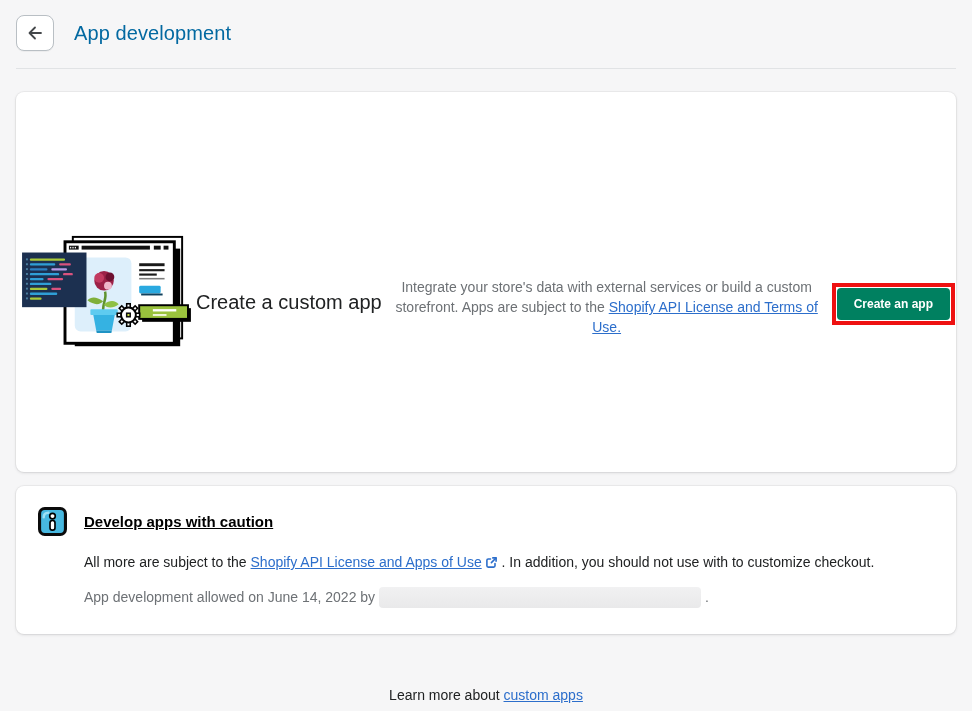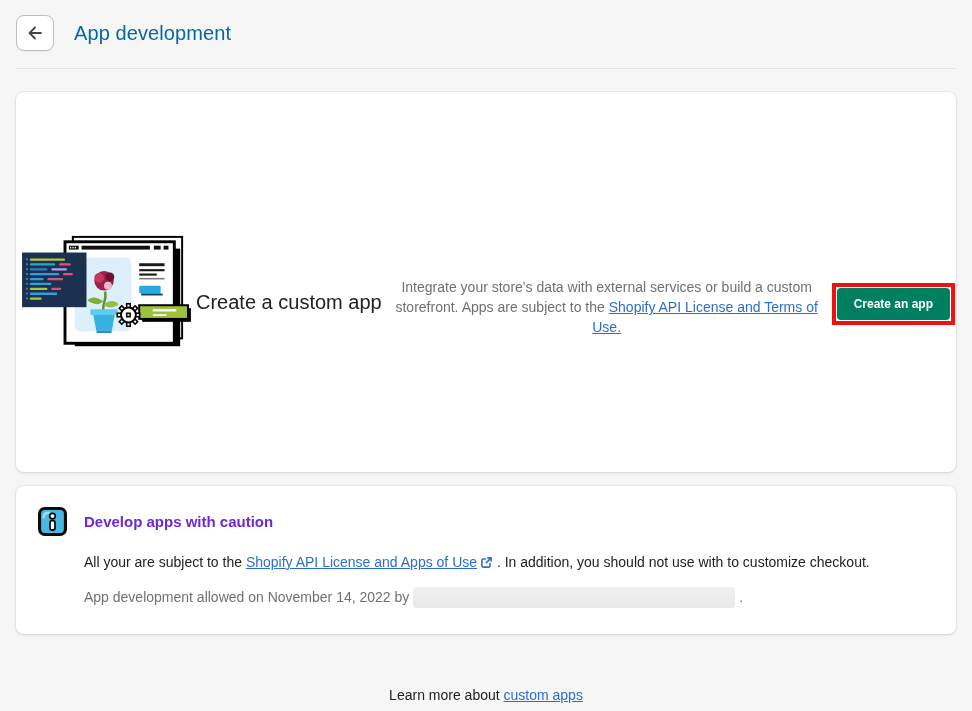"Develop apps with caution" .caution-title { color: #6d28d9 -> #000000; text-decoration: none -> underline }
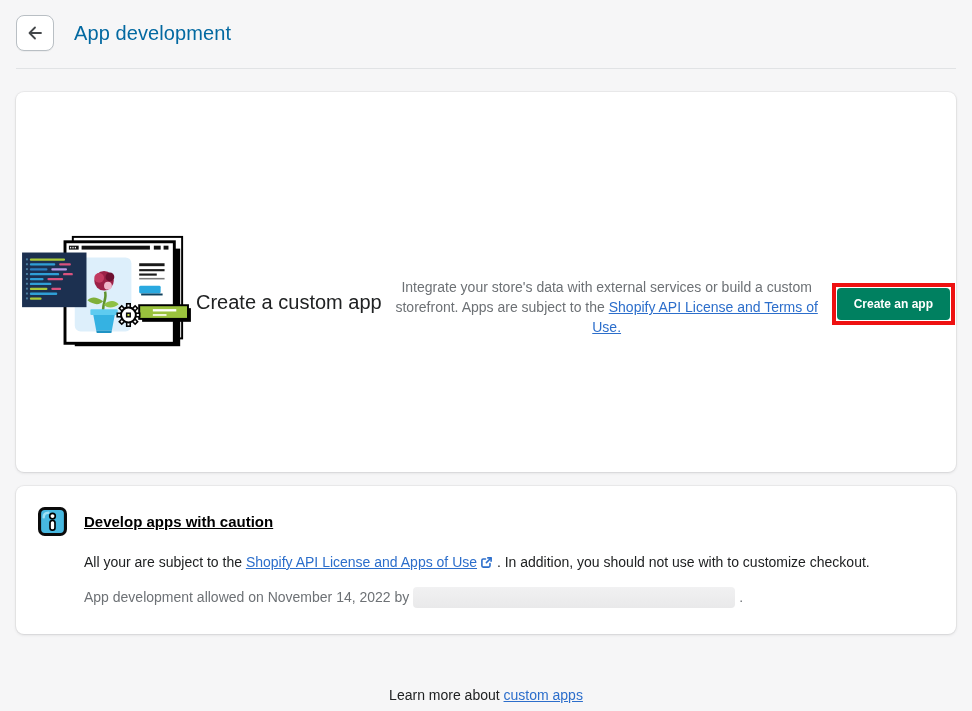"All your are subject to" span { text: your -> more }
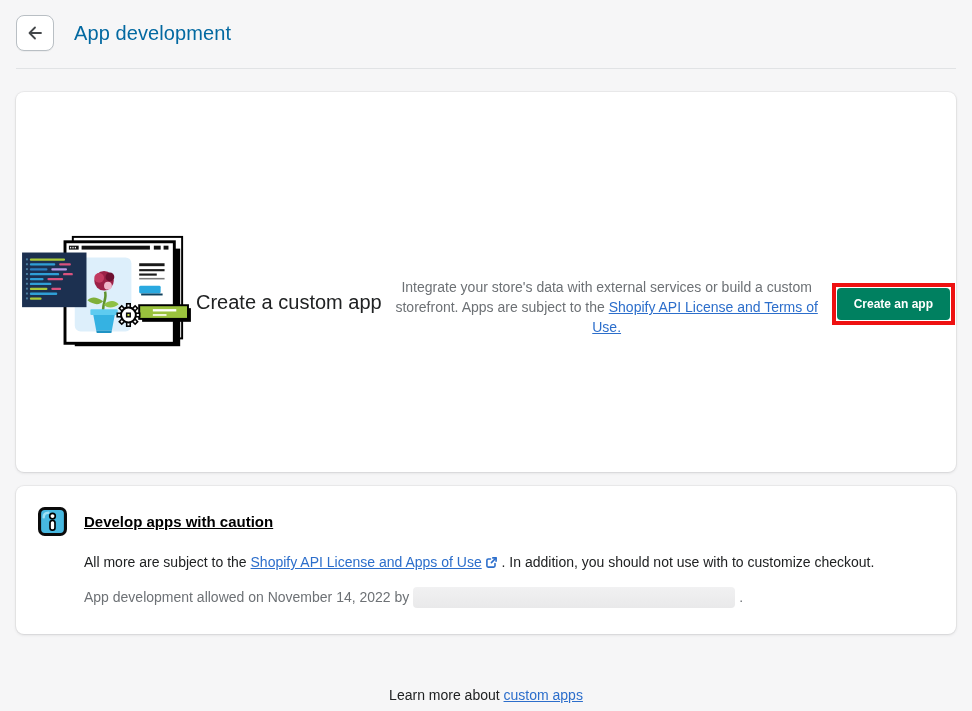"App development allowed on November" span { text: November -> June }
